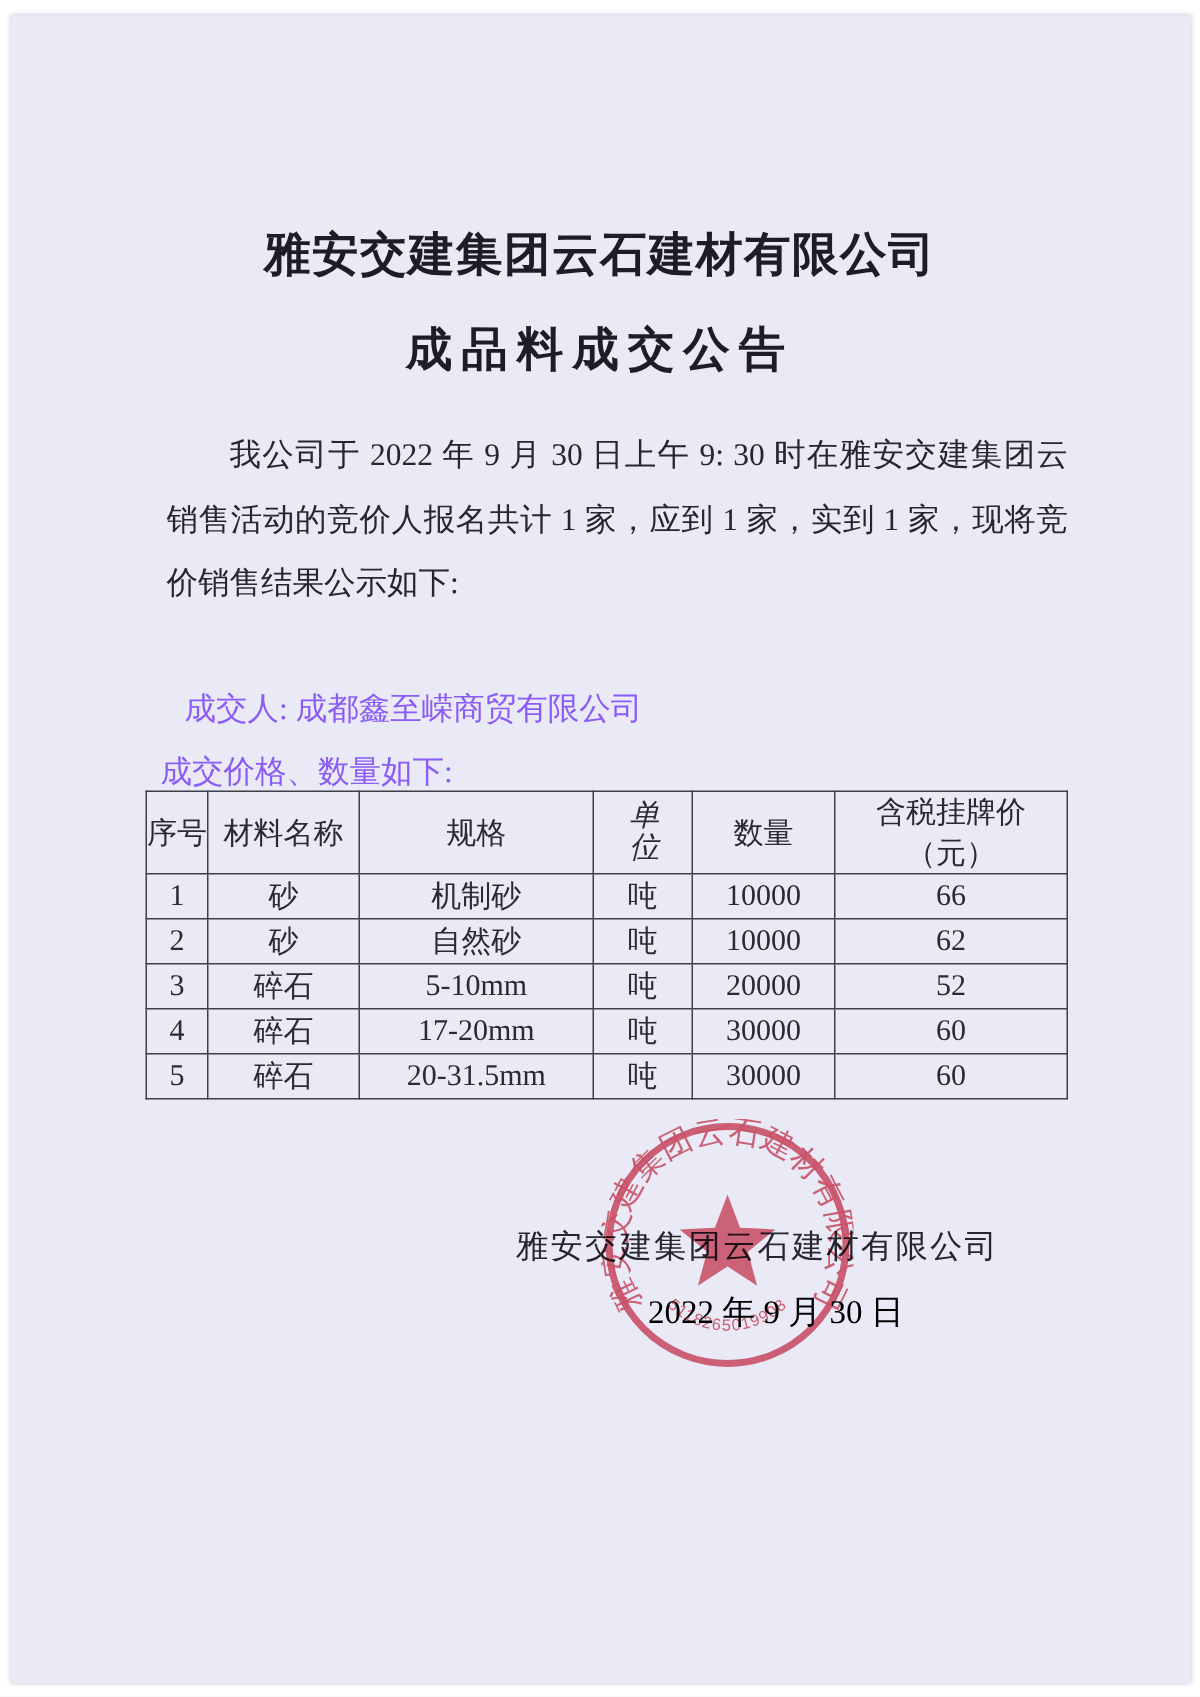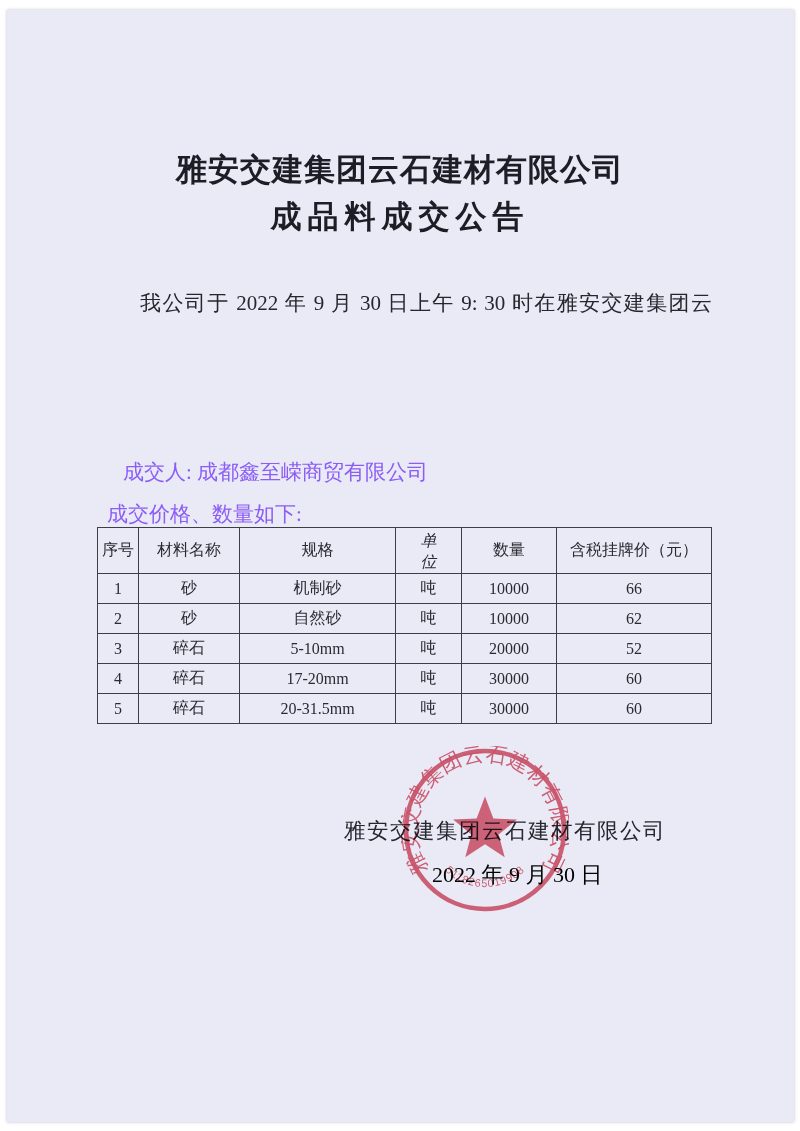"成品料成交公告" #title-line2 { top: 196px -> 212px }
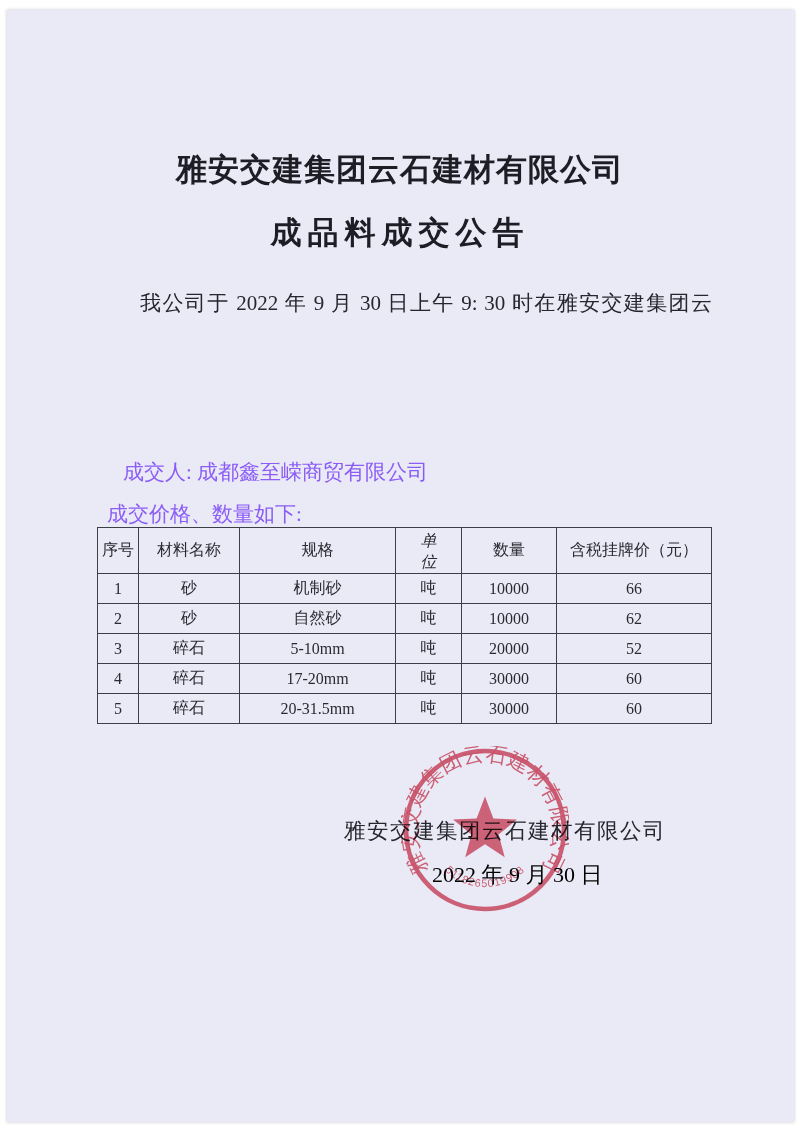"我公司于 2022 年 9 月" #paragraph .para-line { margin-left: none -> 13px }
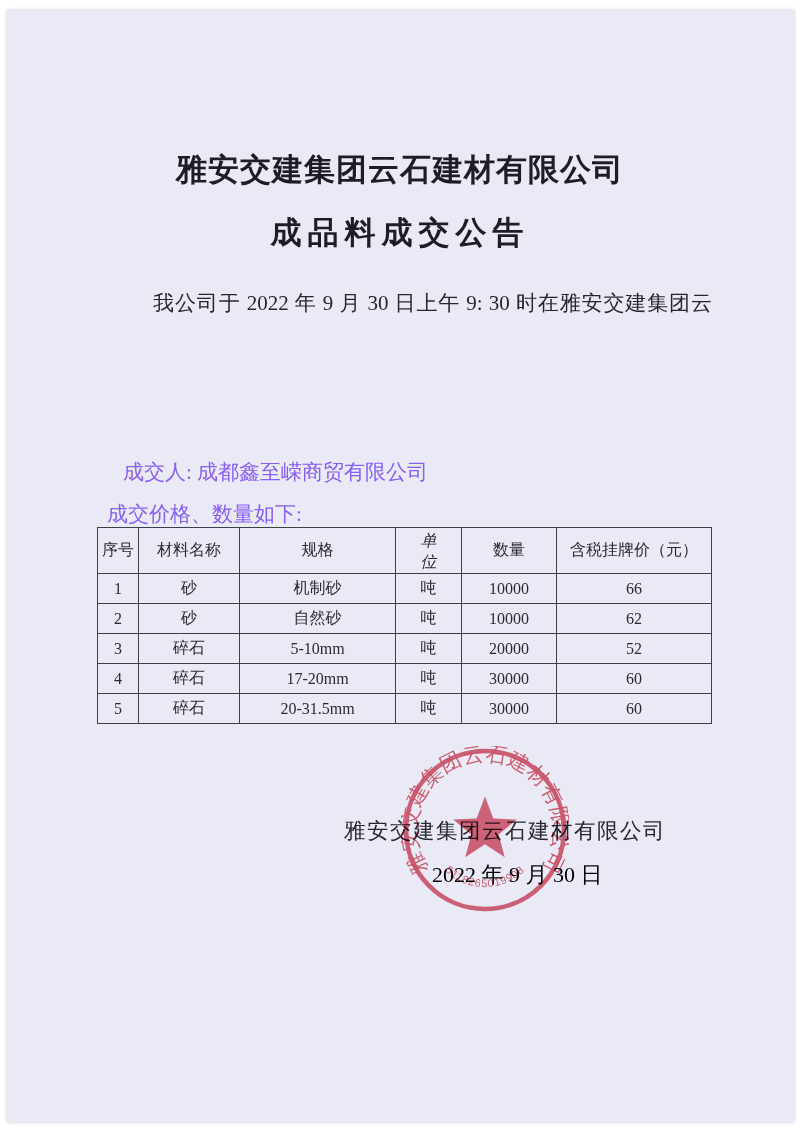"销售活动的竞价人报名共计 1 家，应到 1 家，实到" div.para-line { html: none -> <div>销售活动的竞价人报名共计 1 家，应到 1 家，实到 1 家，现将竞</div> }
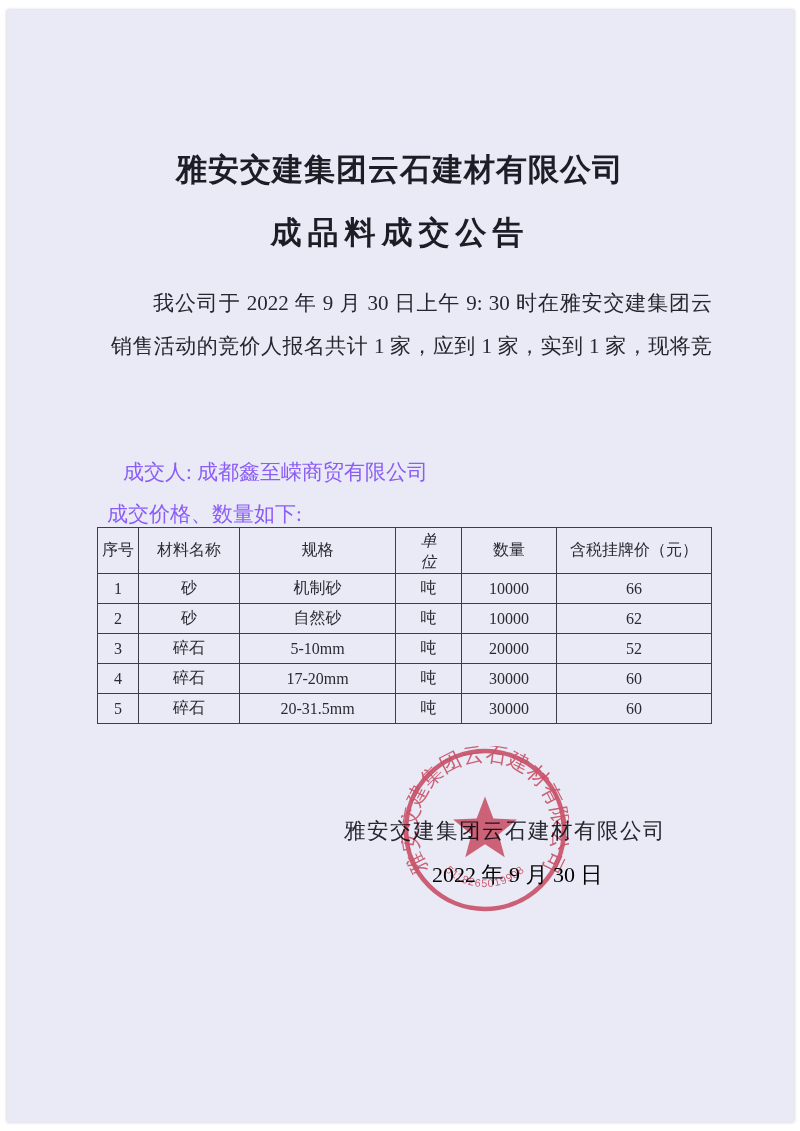"价销售结果公示如下:" div.para-line { html: none -> <div>价销售结果公示如下:</div> }
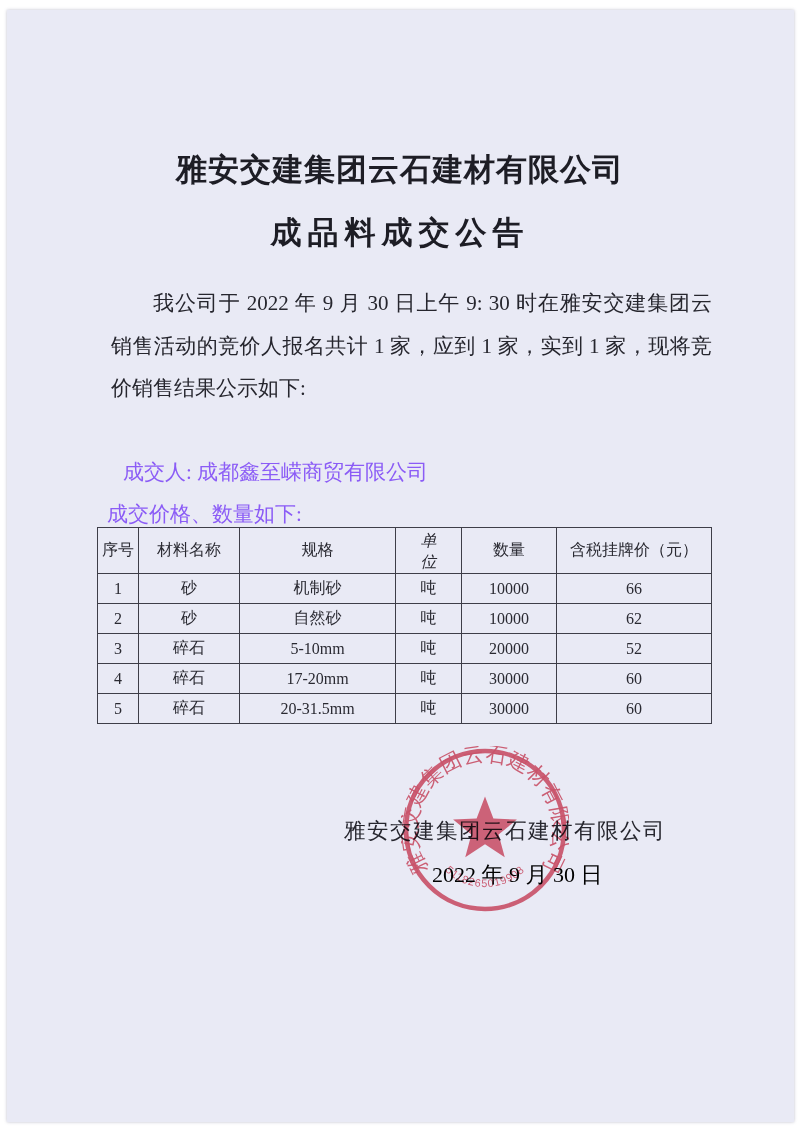"序号" #deal-table { font-size: 16px -> 20px }
